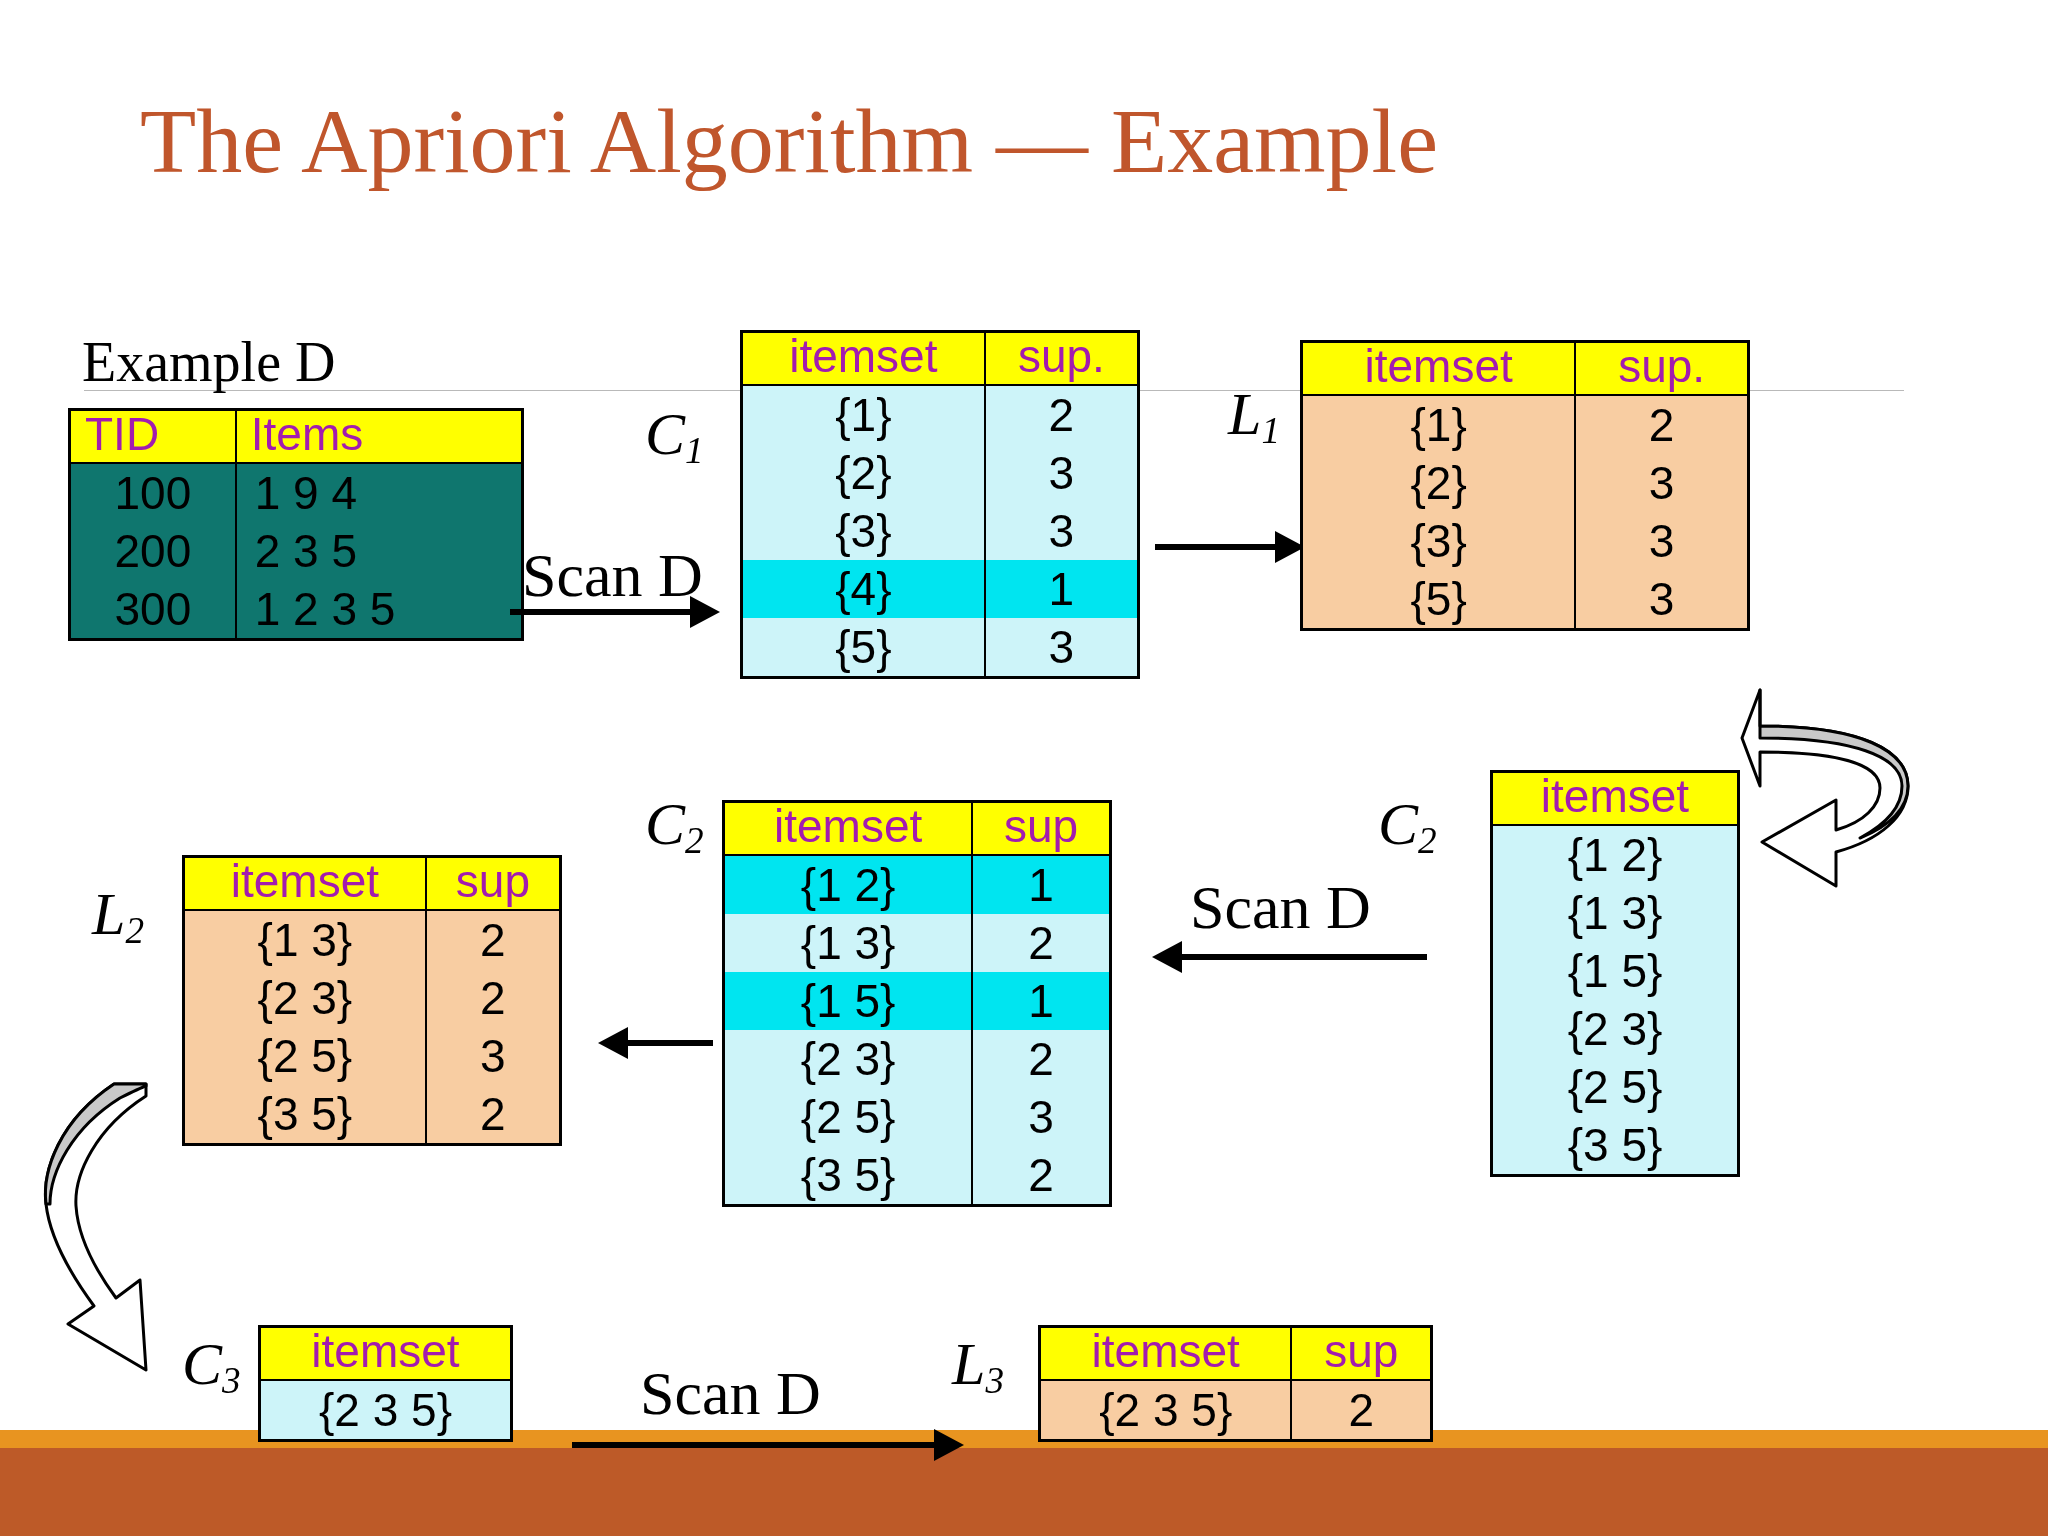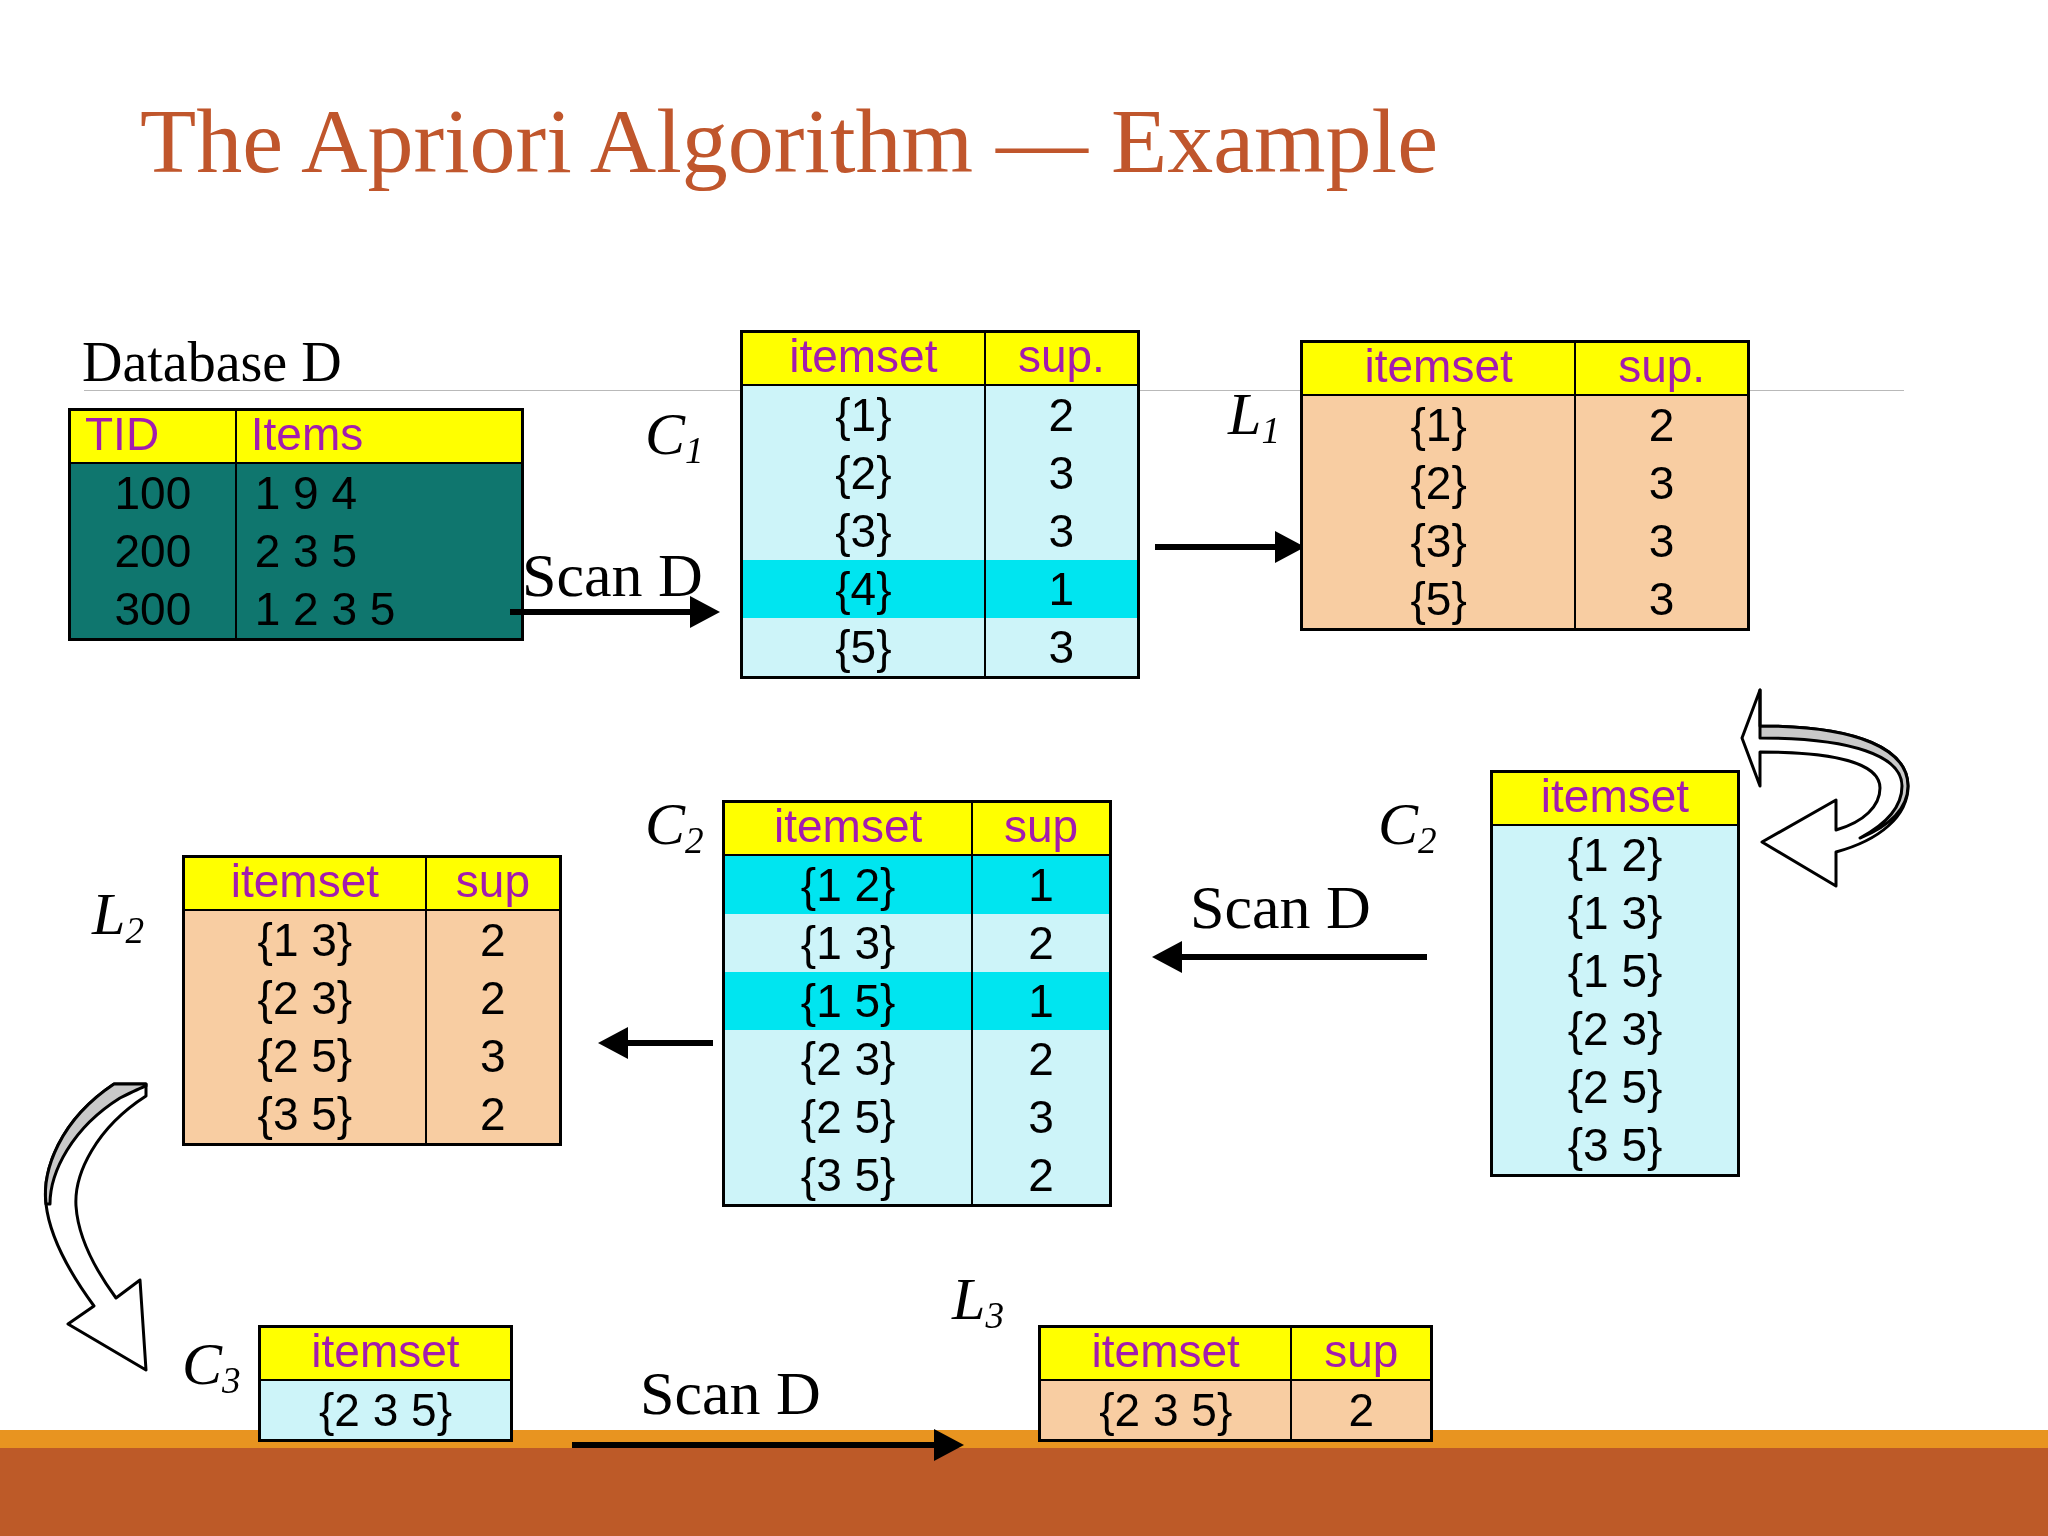"Database D" div.serif { text: Database -> Example }
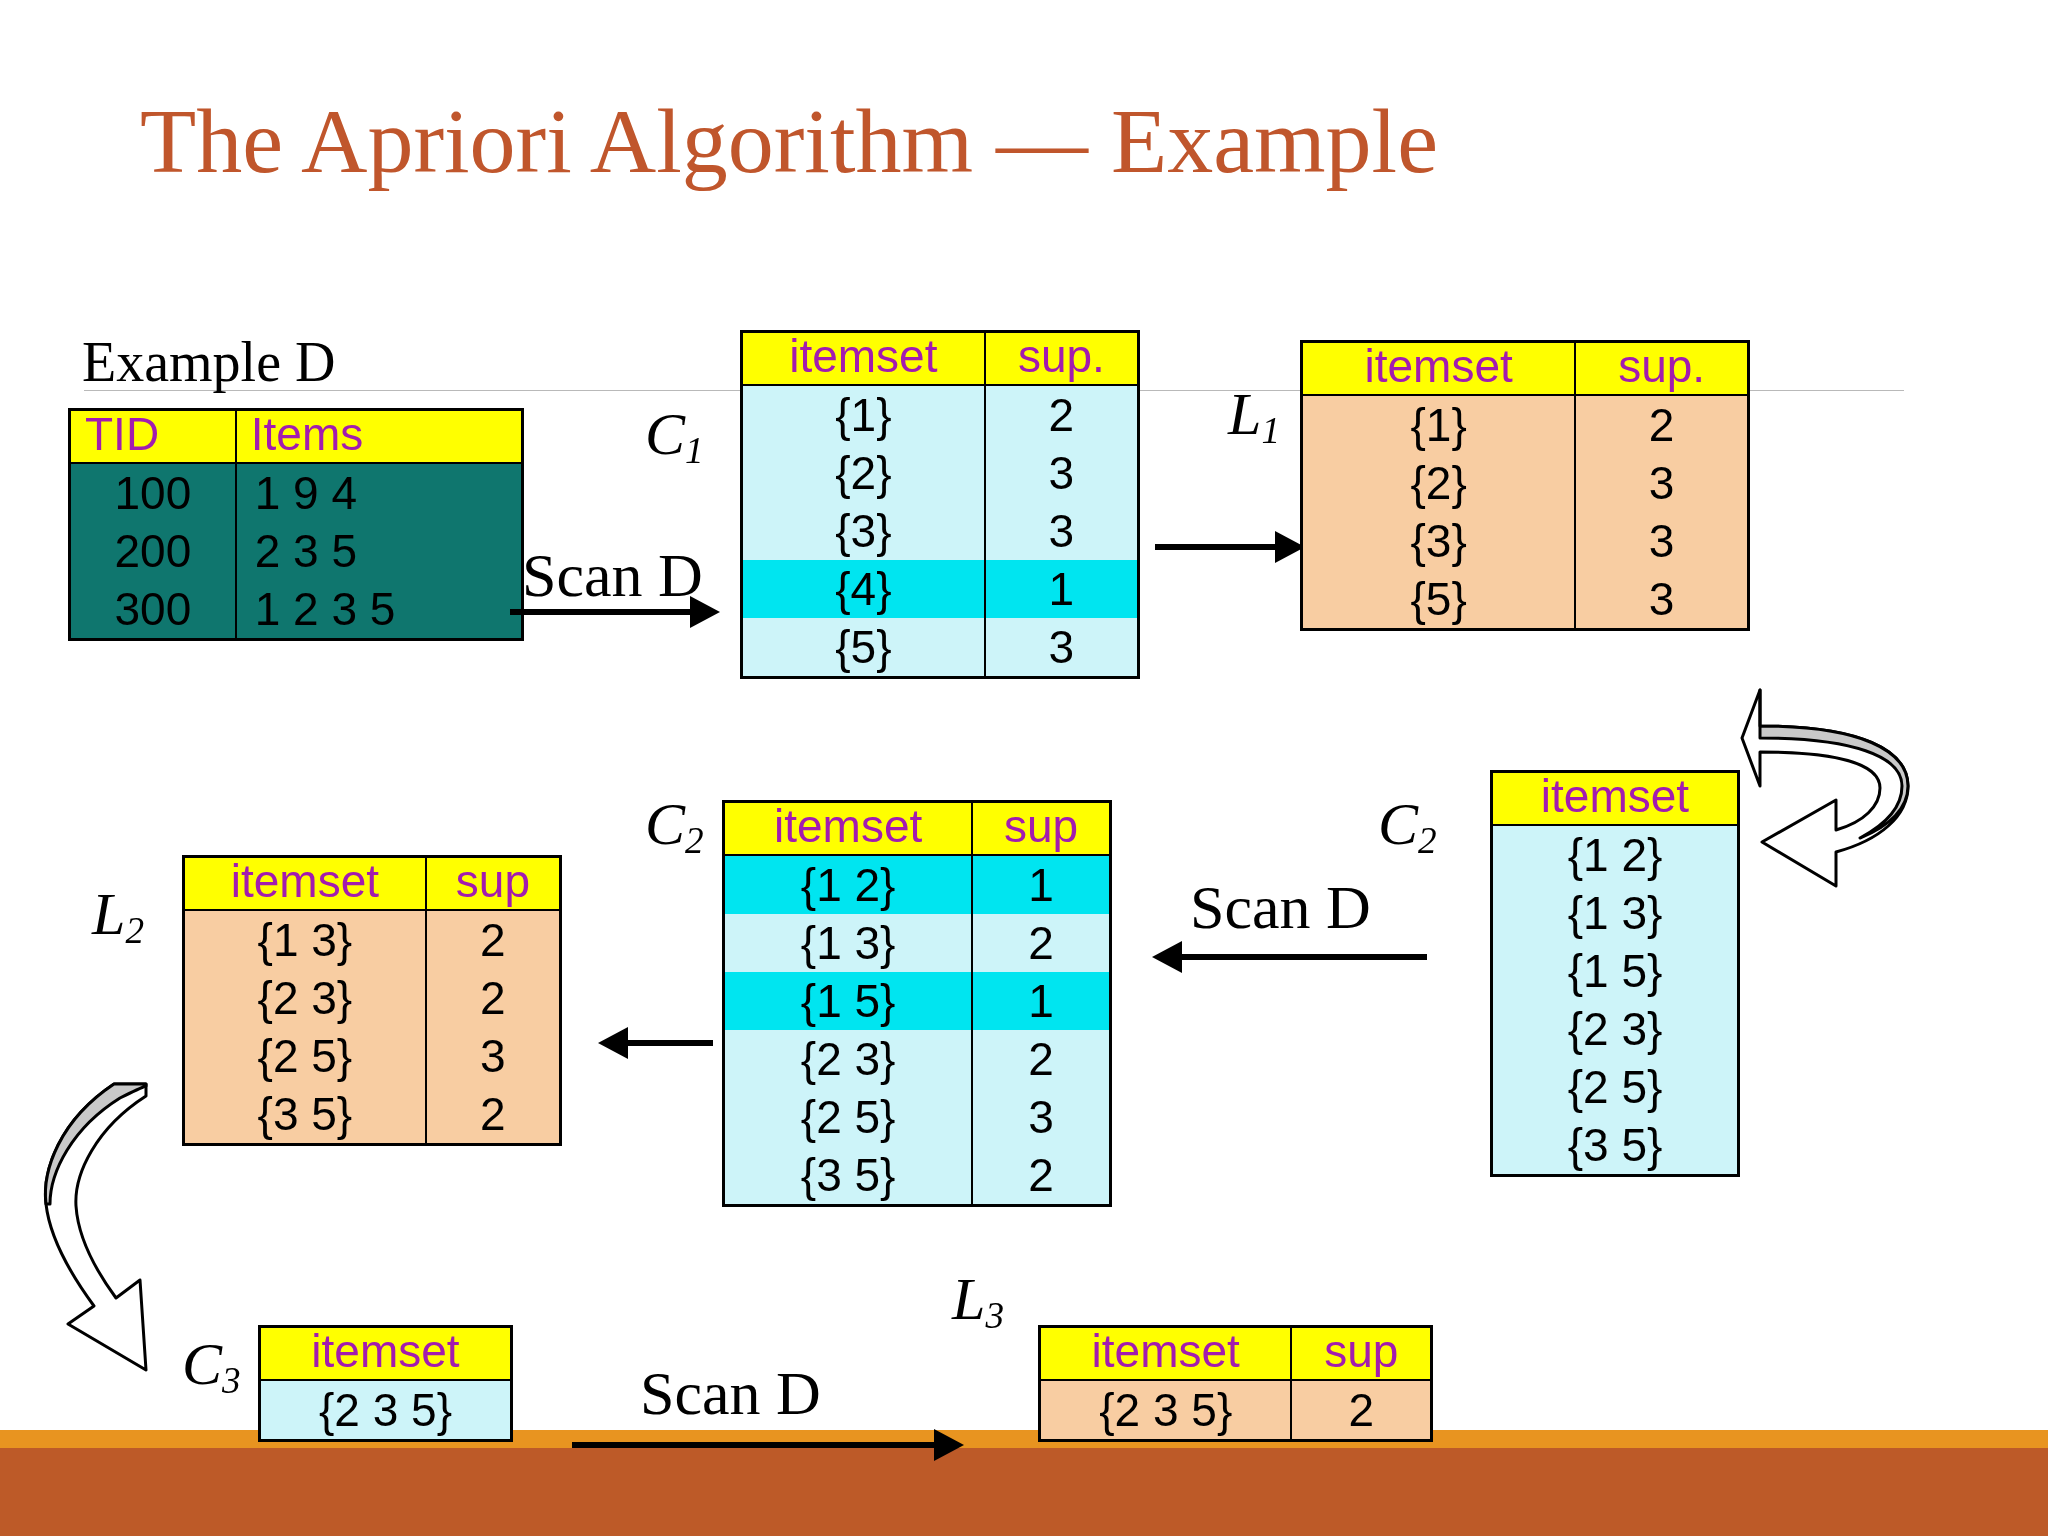"L3" div.sym { top: 1265px -> 1330px }
